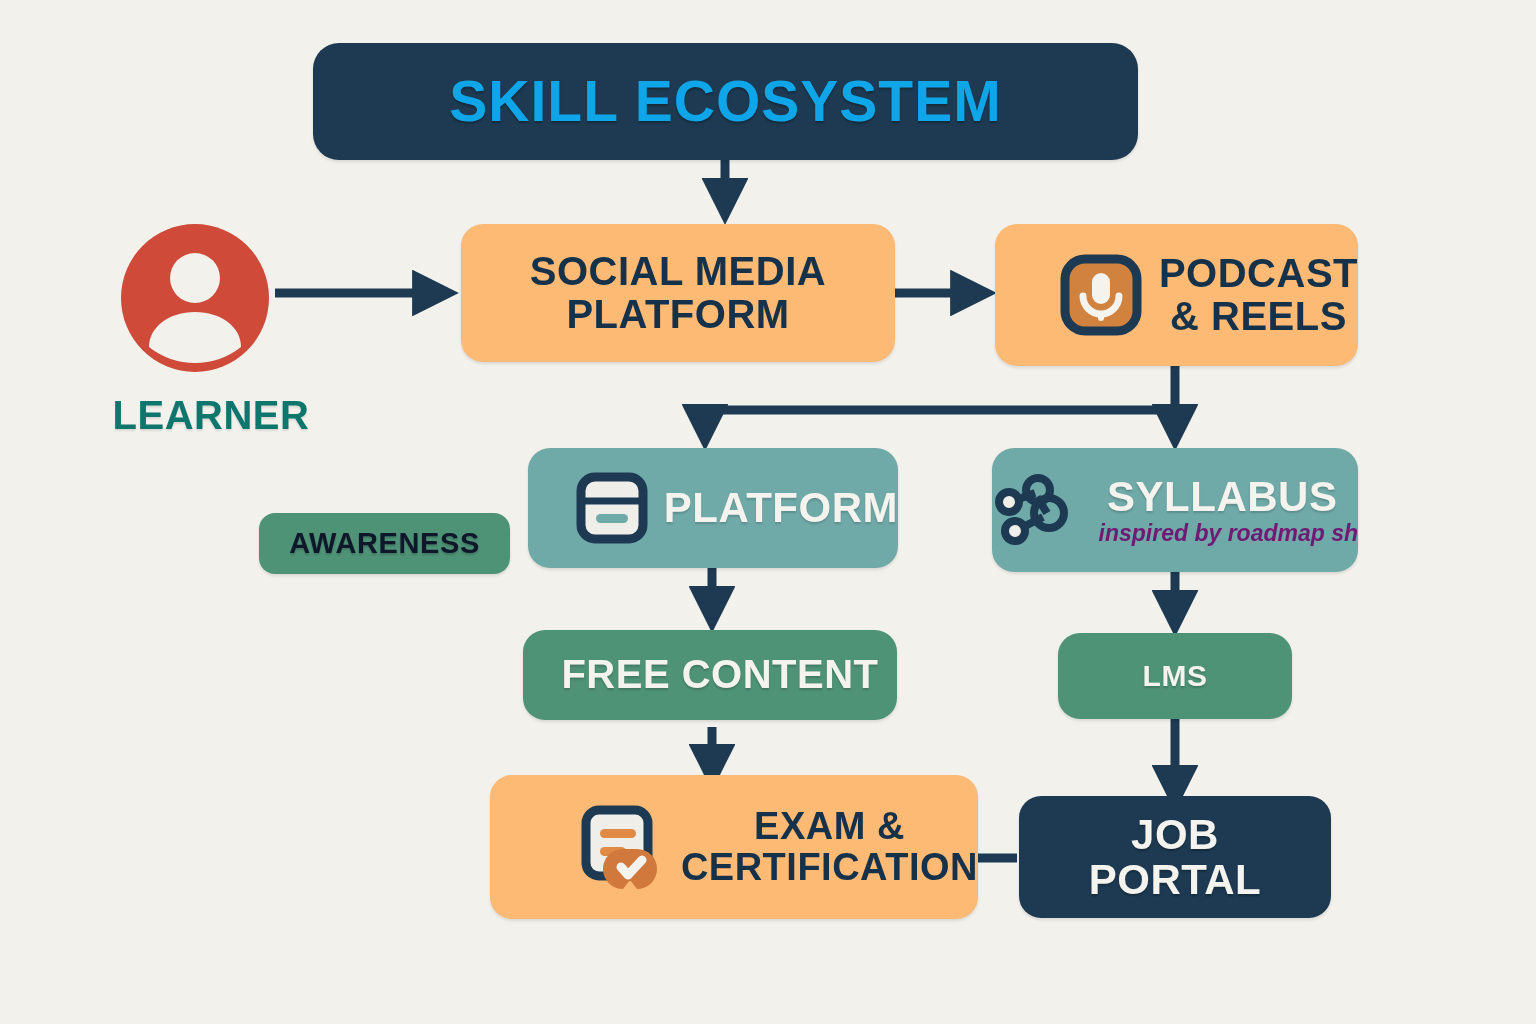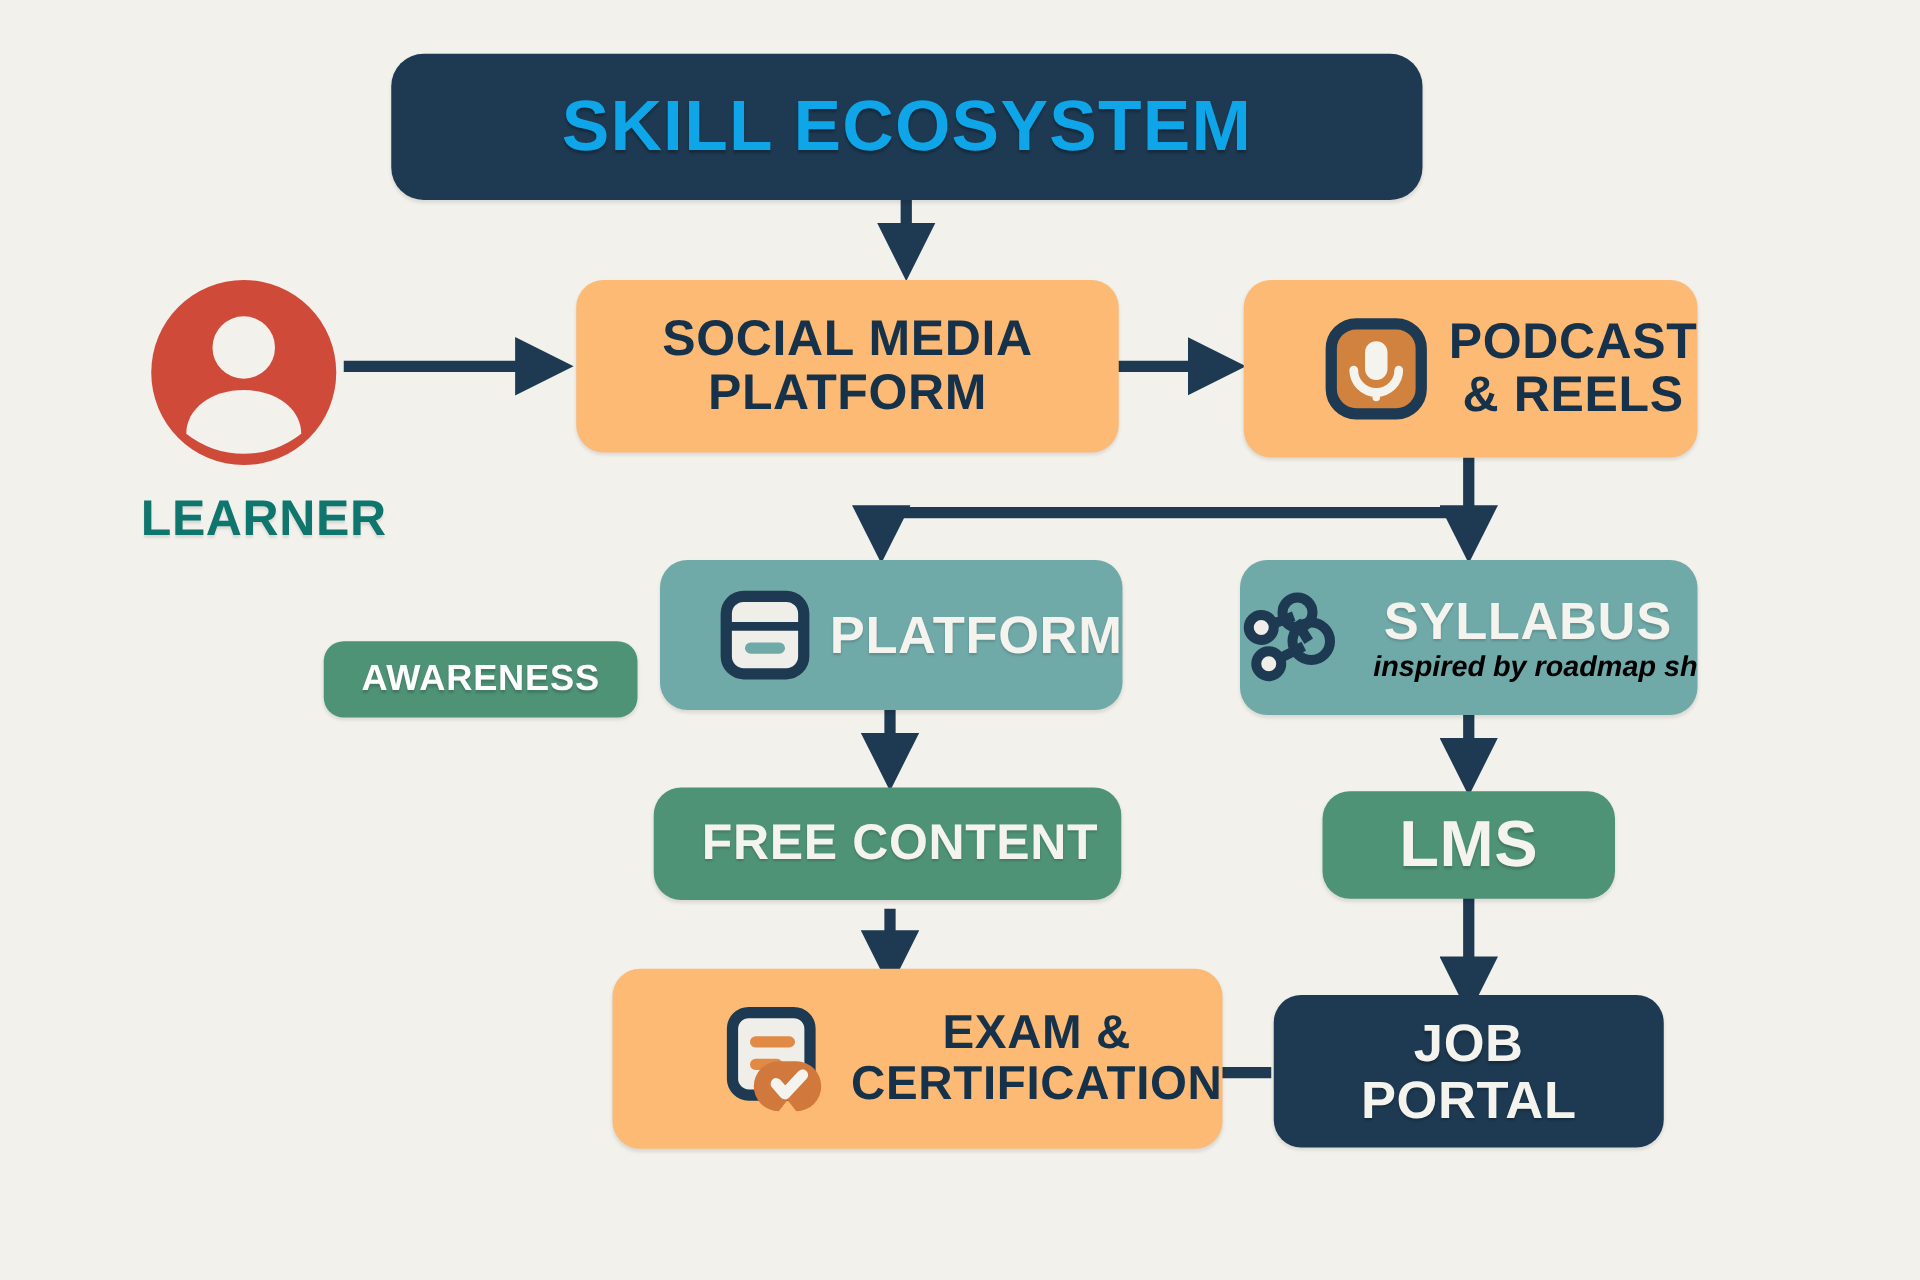"AWARENESS" #awareness-badge { color: #ffffff -> #0f172a }
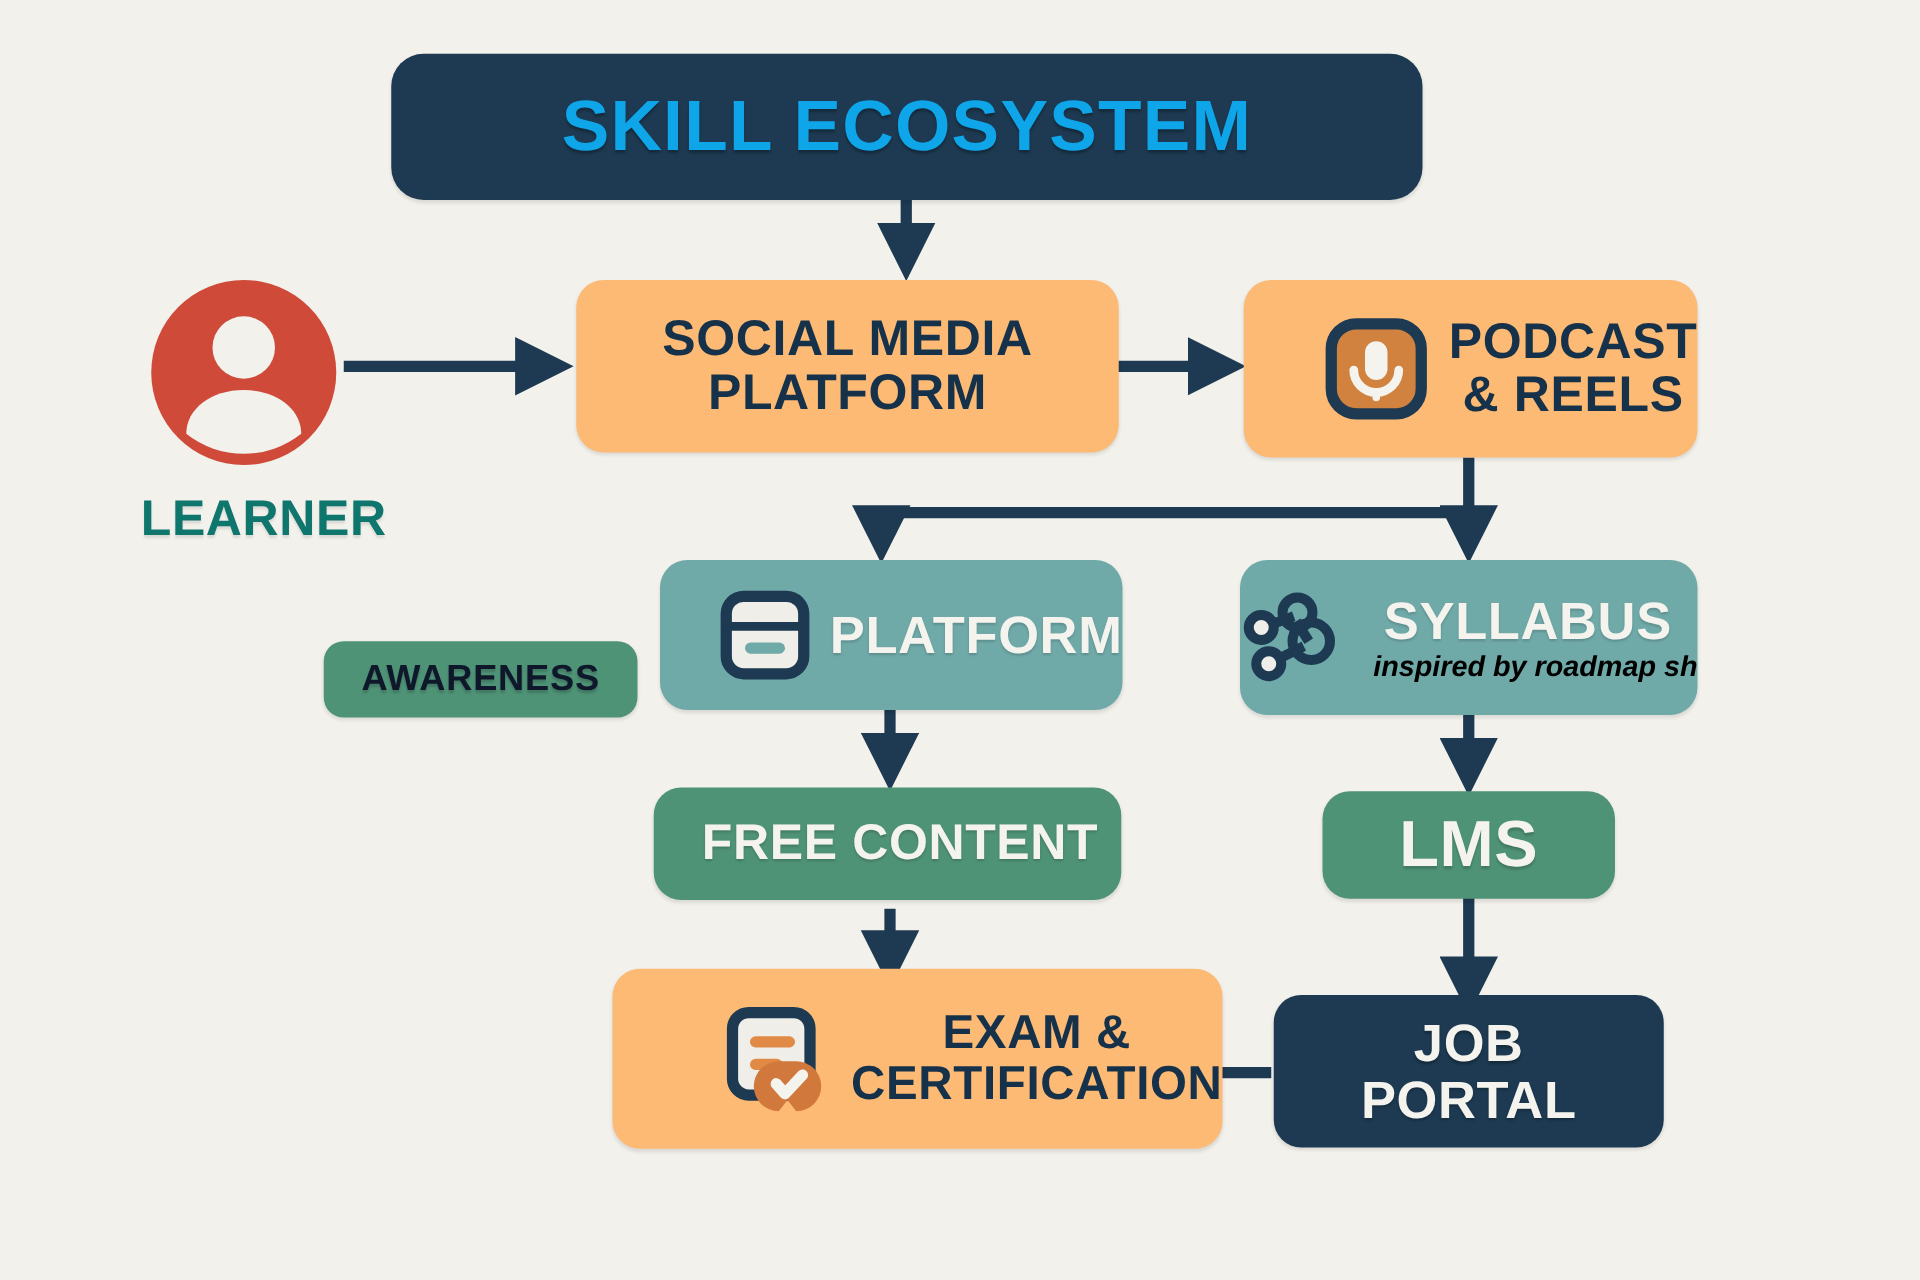"inspired by roadmap sh" .sub { color: #000000 -> #701a75 }
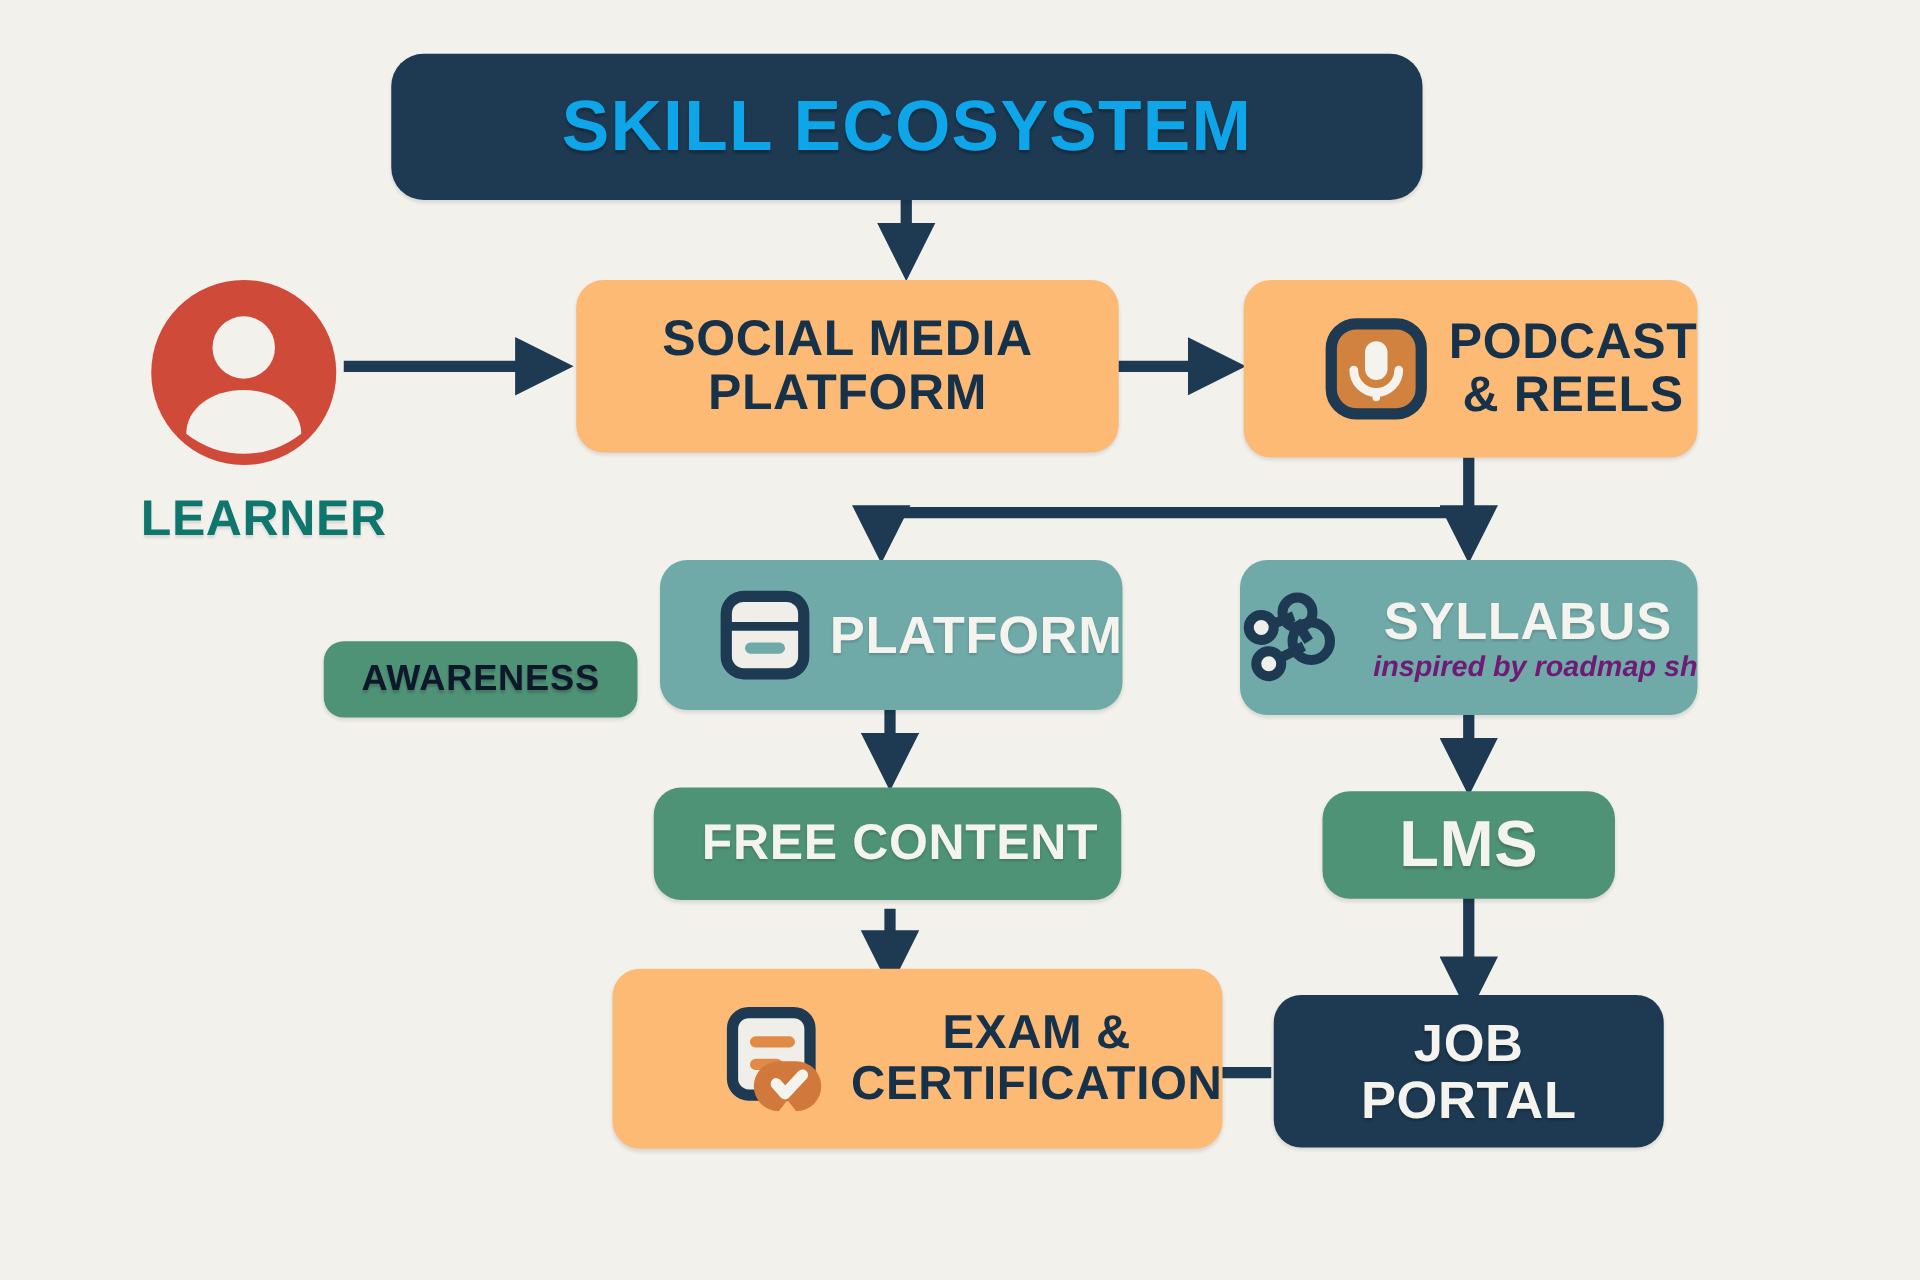"LMS" div.node { font-size: 52px -> 30px }
